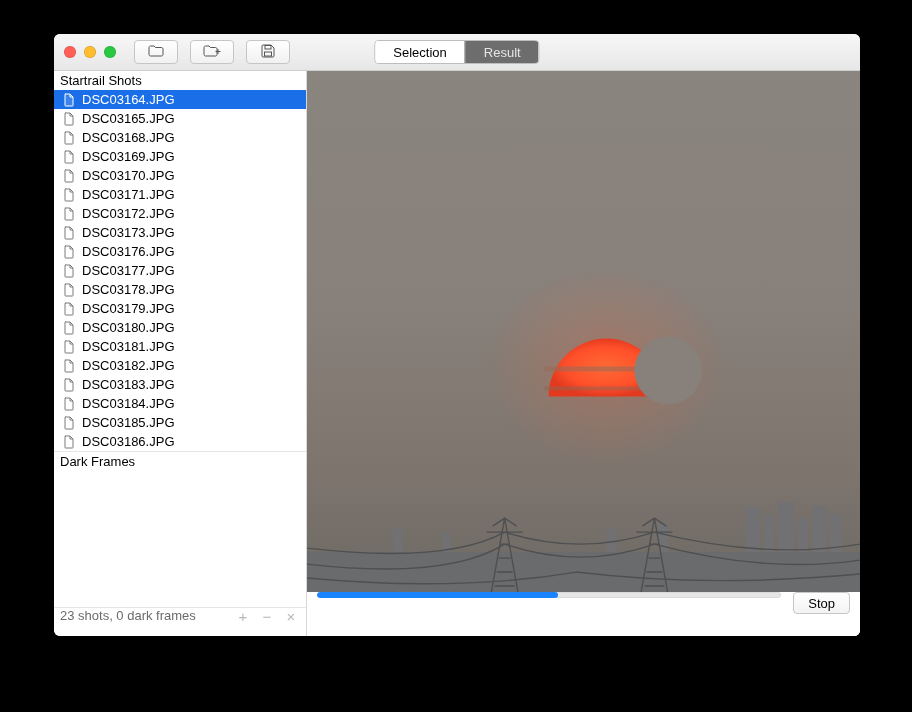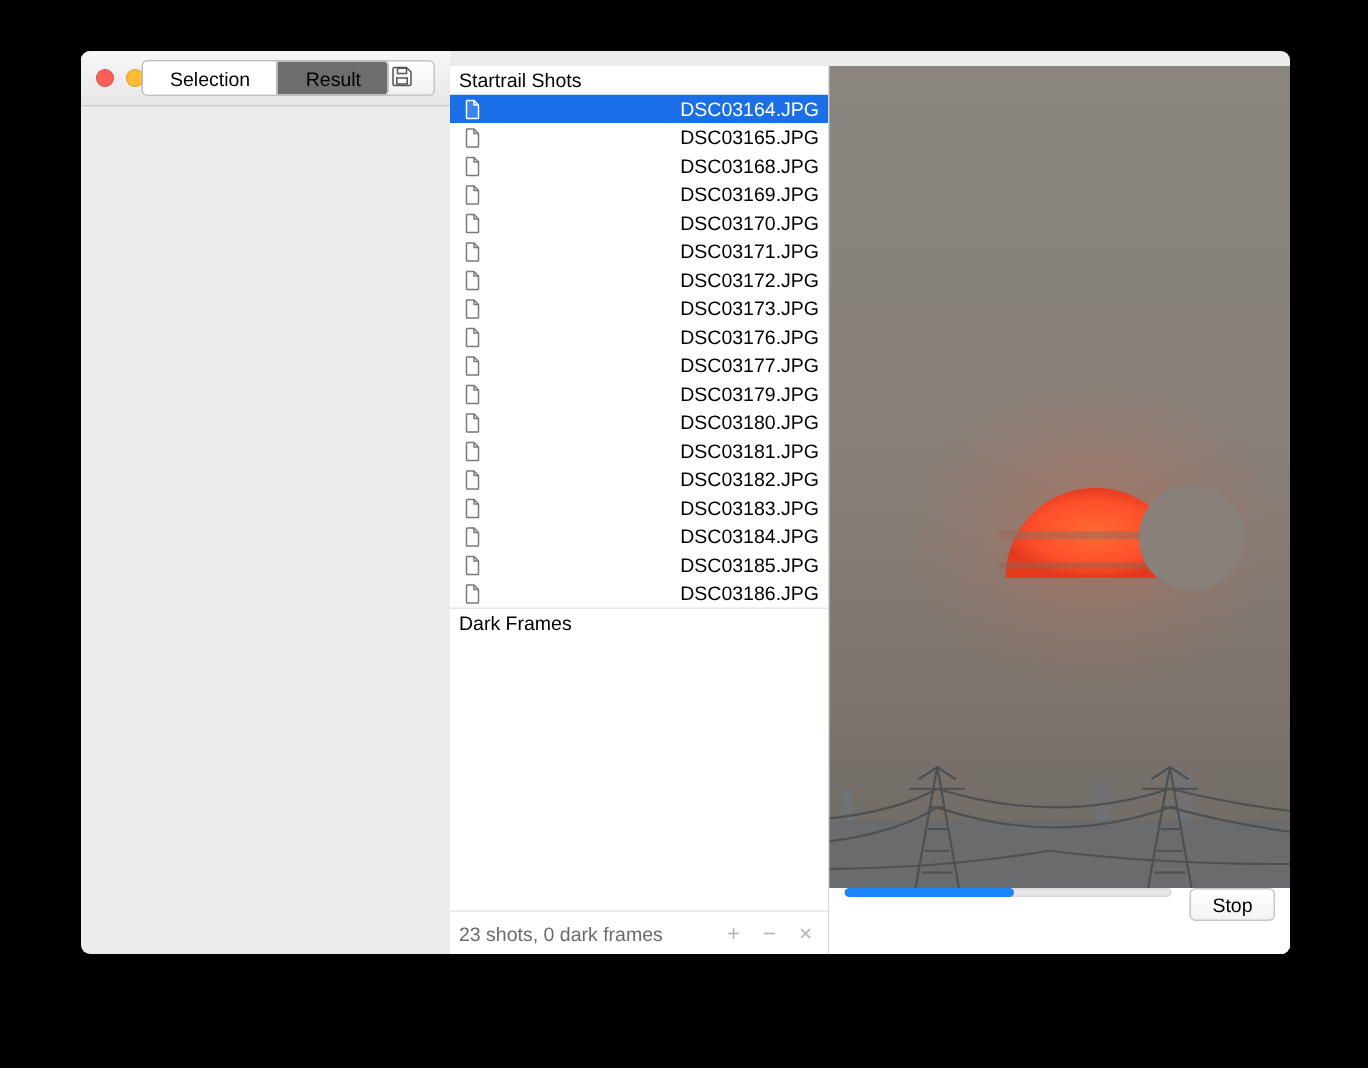"Selection" .window { flex-direction: row -> column }
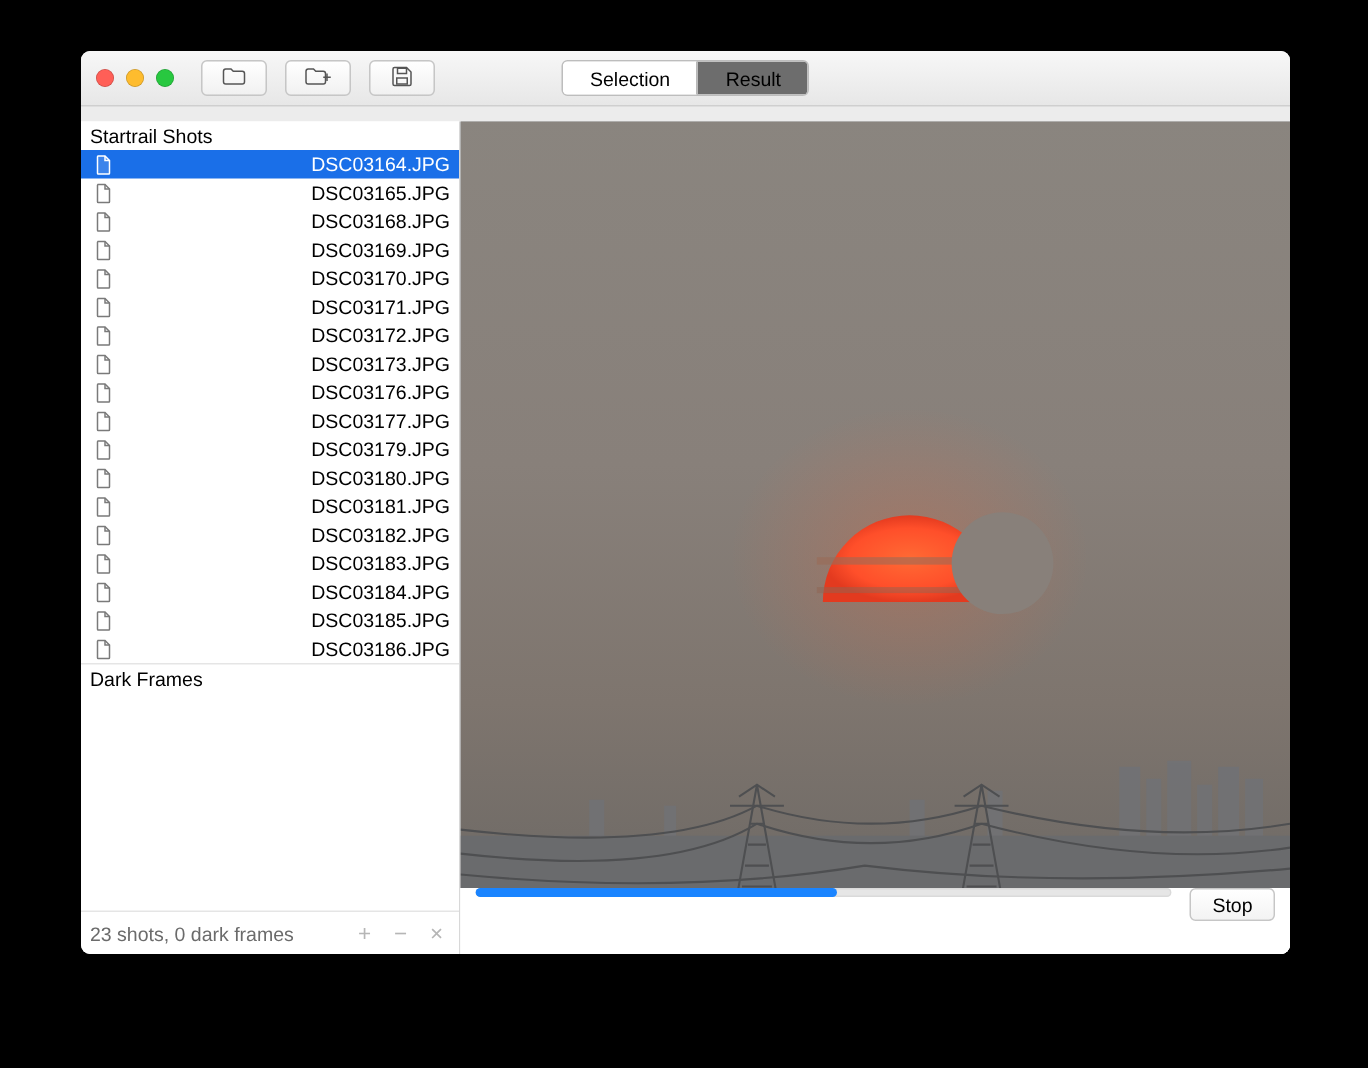"Result" .seg button.active { color: #000000 -> #e5e5e5 }
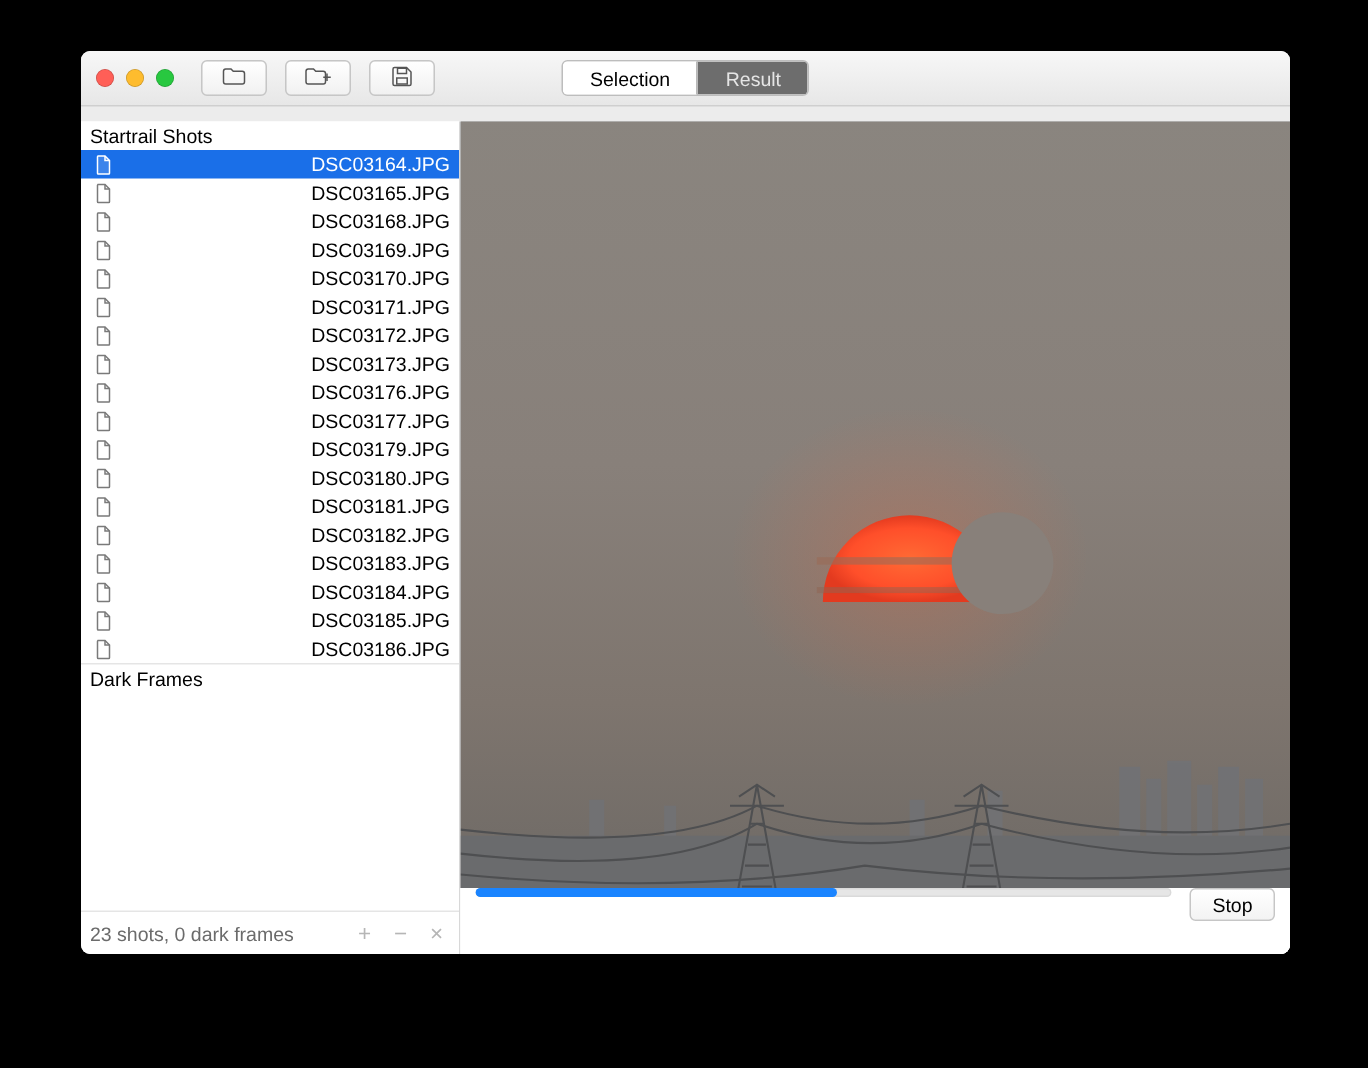"Startrail Shots" .body { margin-top: 10px -> none }
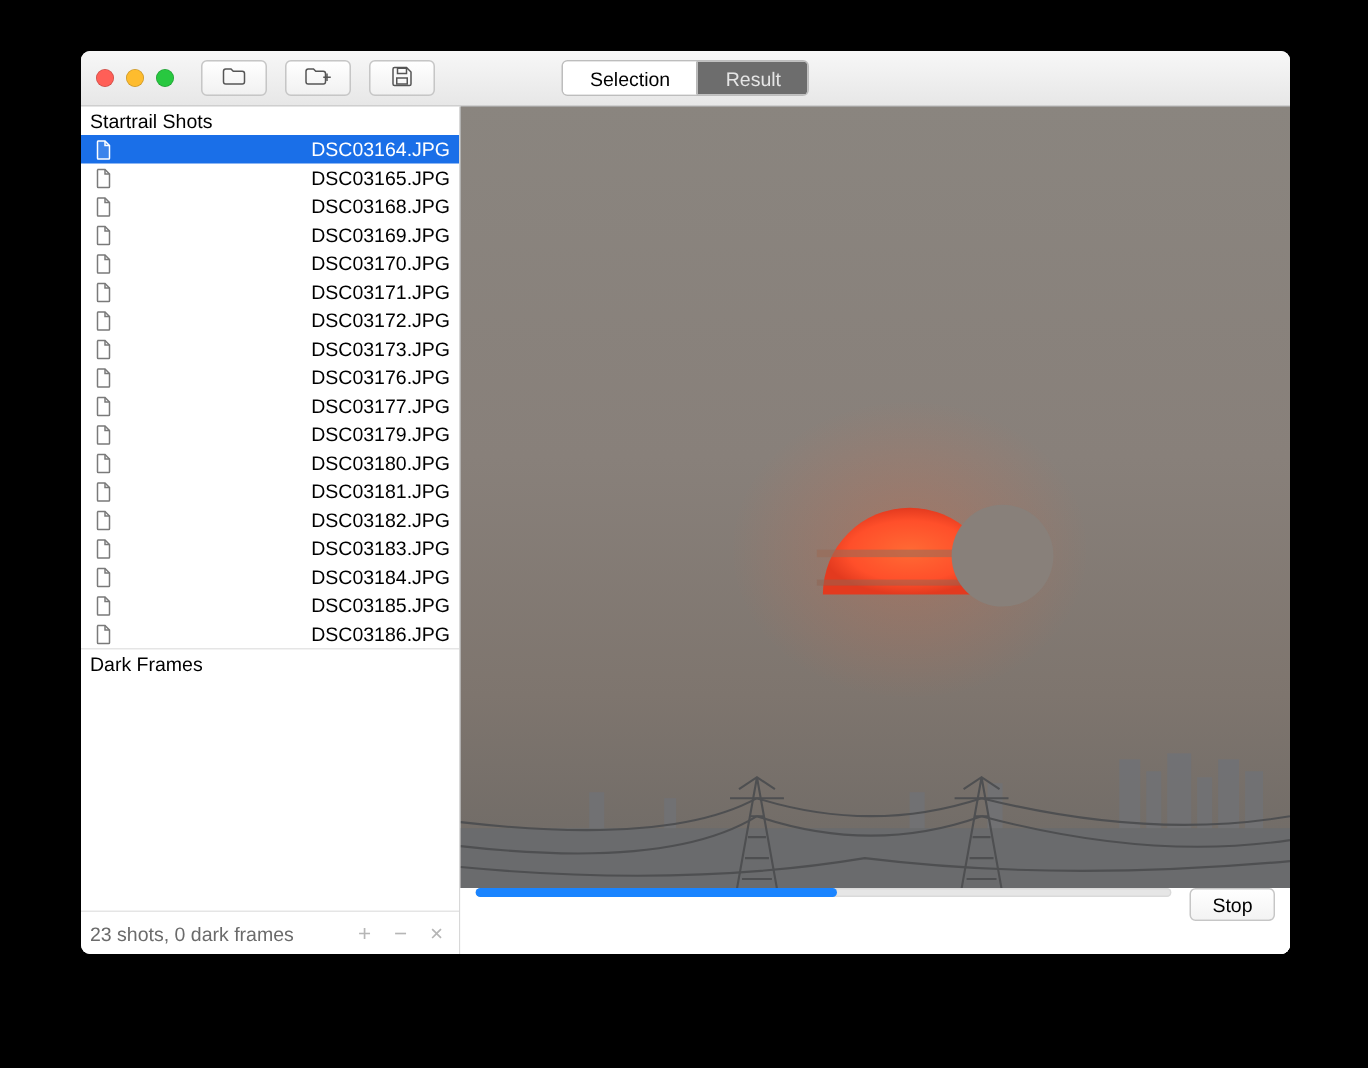"DSC03164.JPG" .file-row { justify-content: space-between -> none }
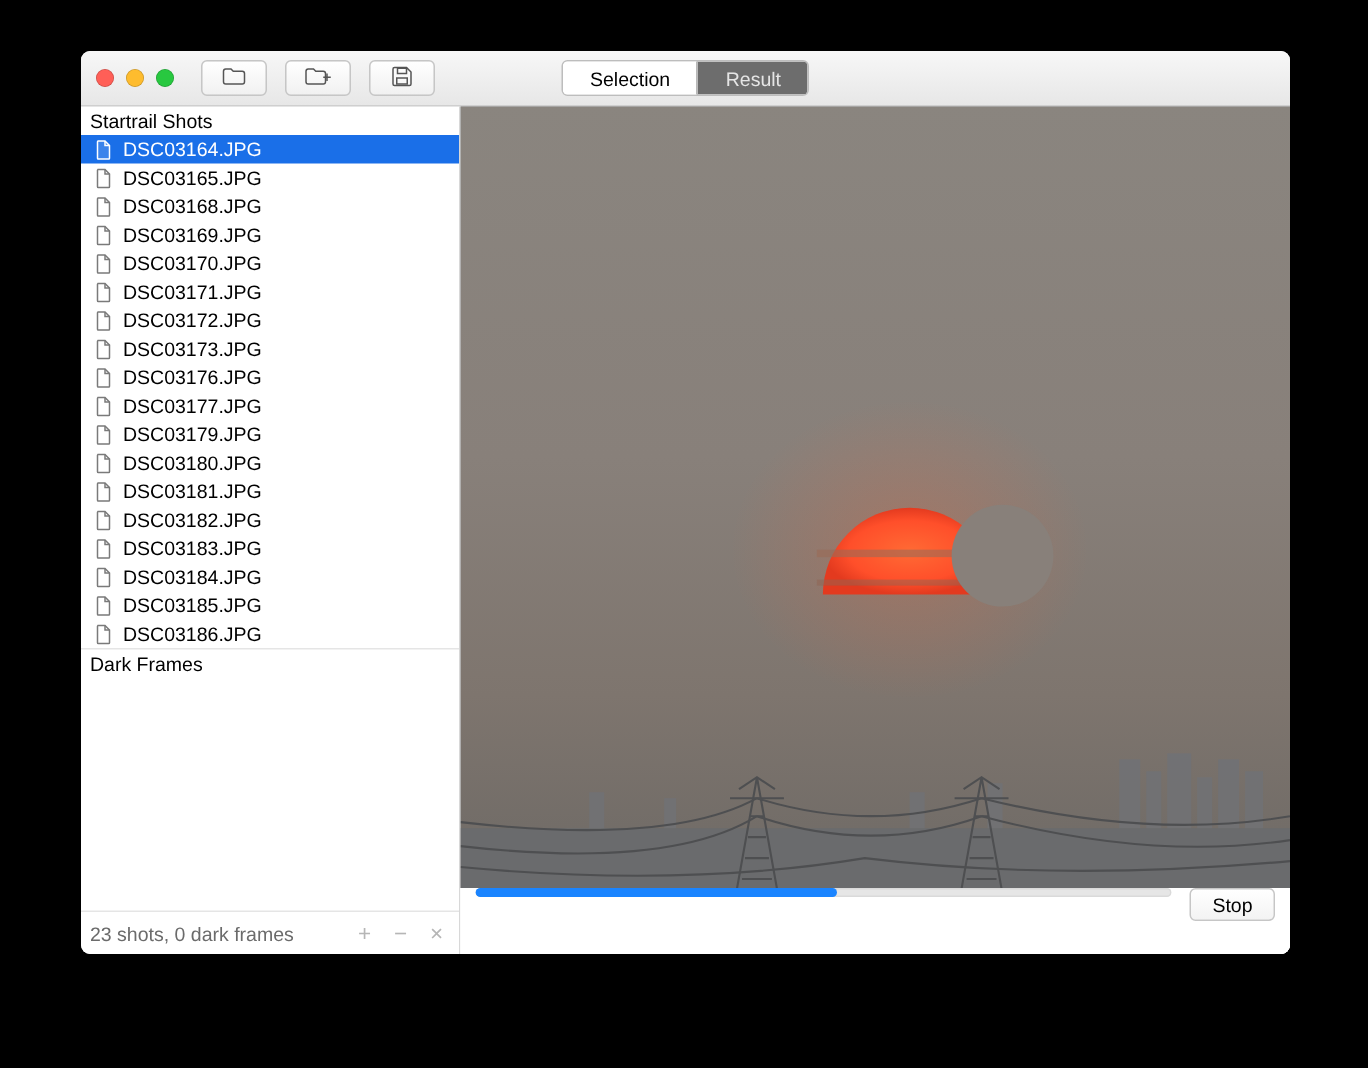"DSC03178.JPG" div.file-row { html: none -> <div> <span> <svg> <path></path> <path></path> </svg> </span> <span>DSC03178.JPG</span> </div> }
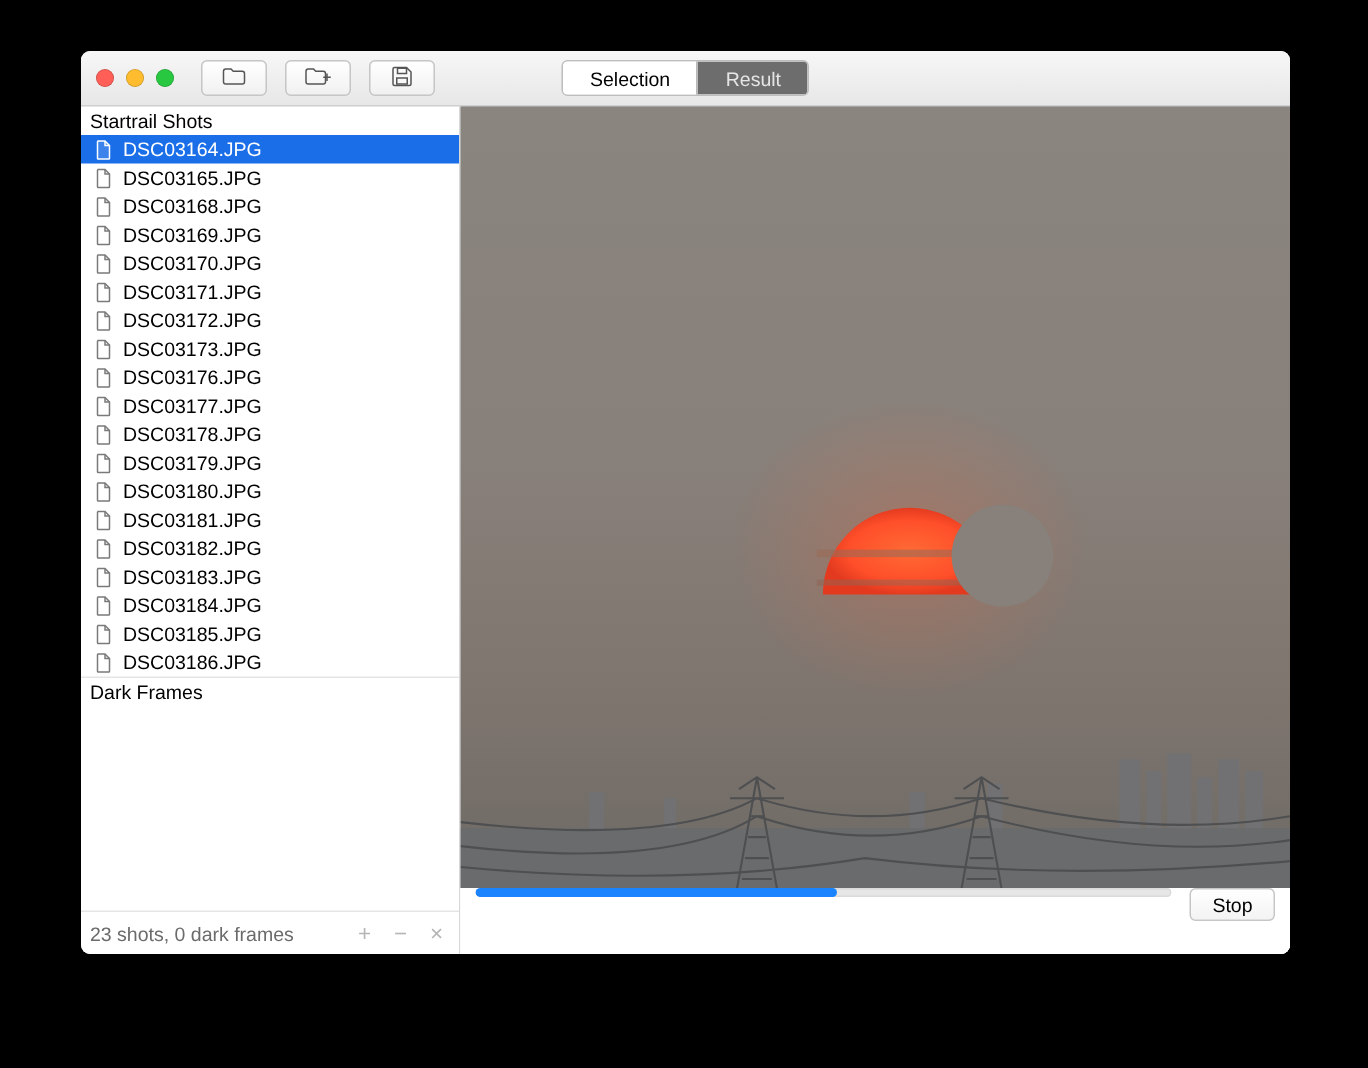"23 shots, 0 dark frames" .sidebar-footer { align-items: center -> none }
